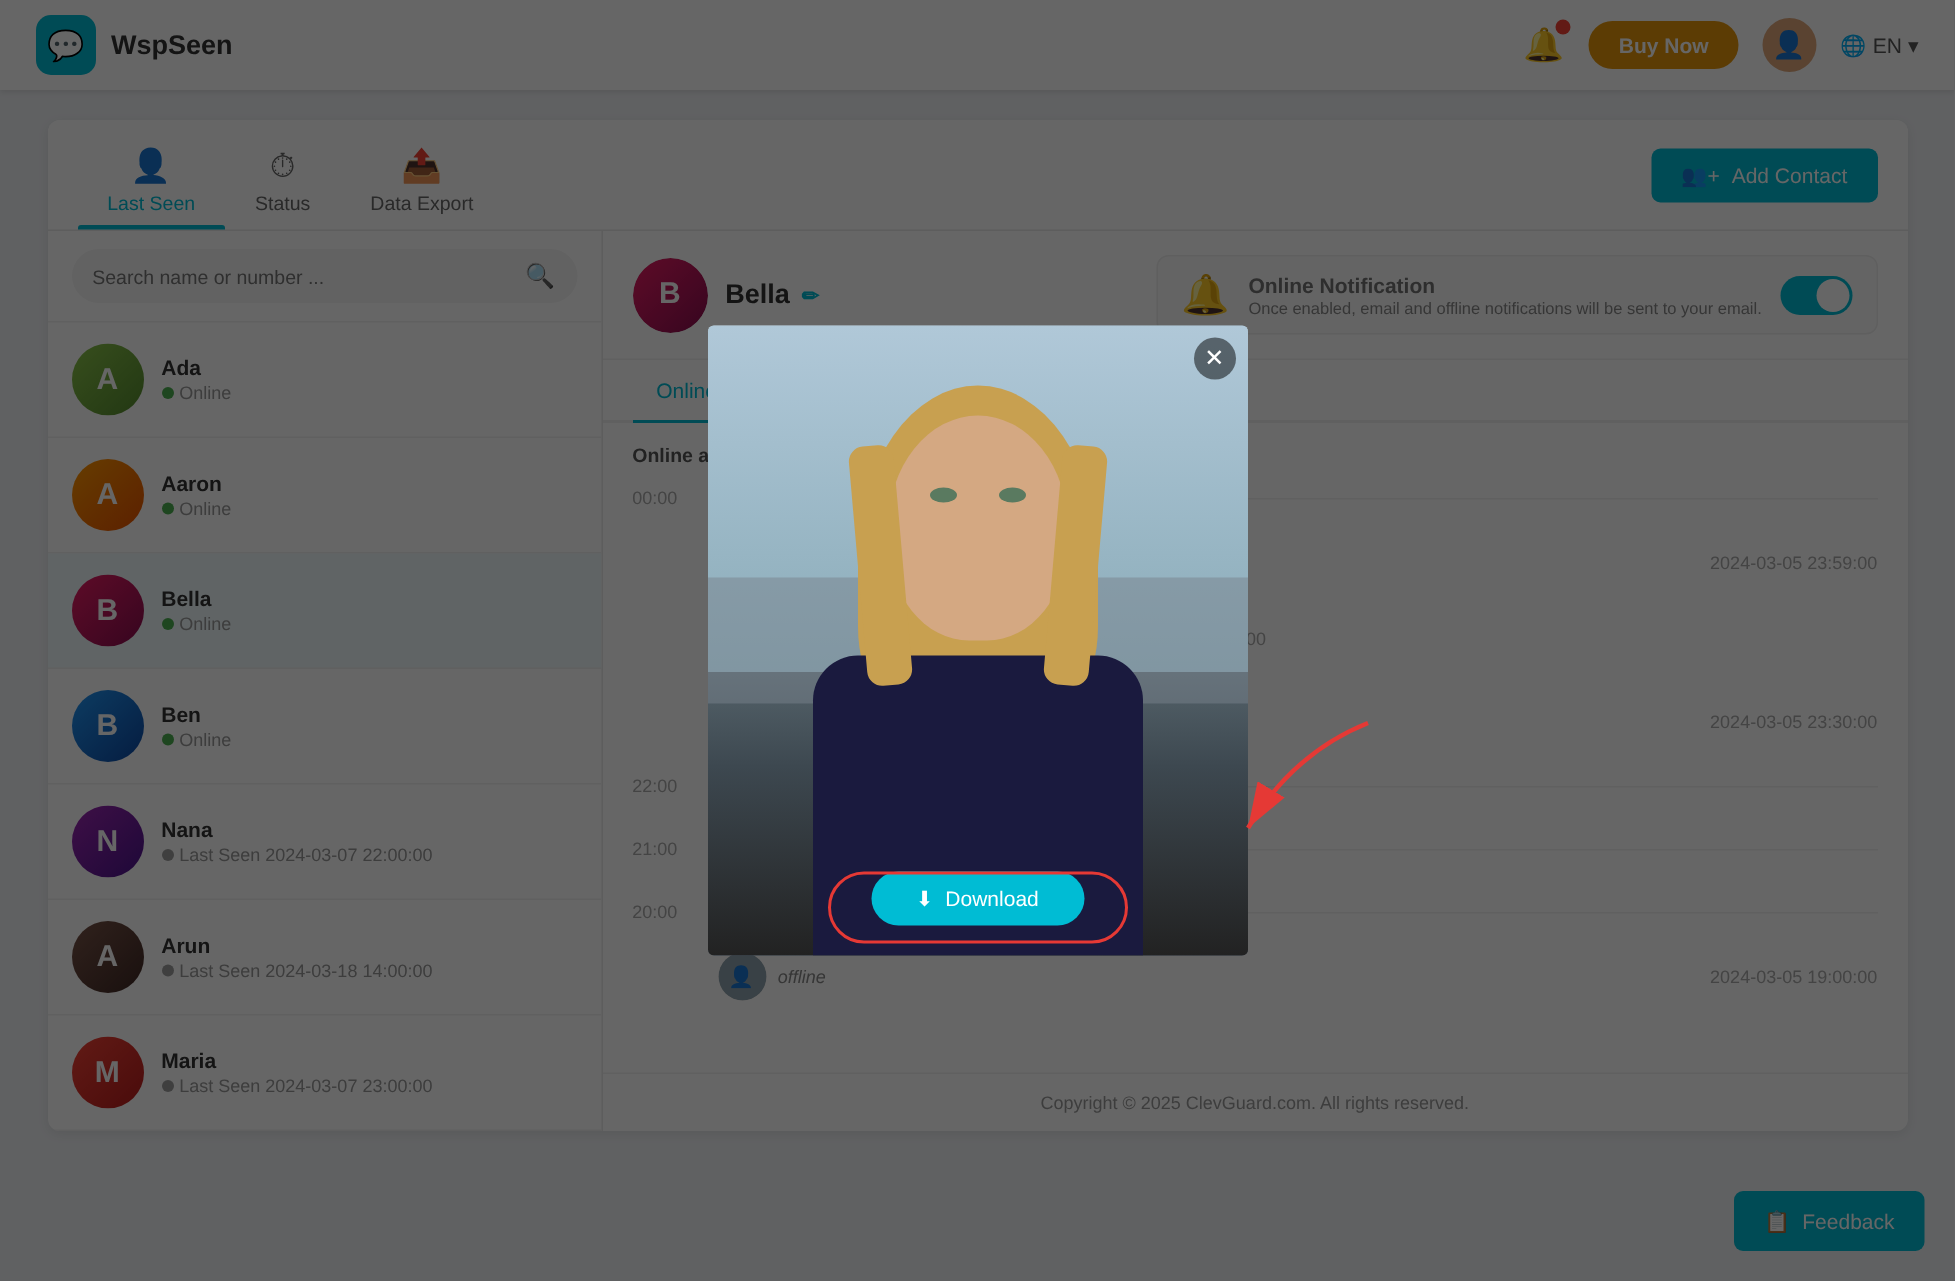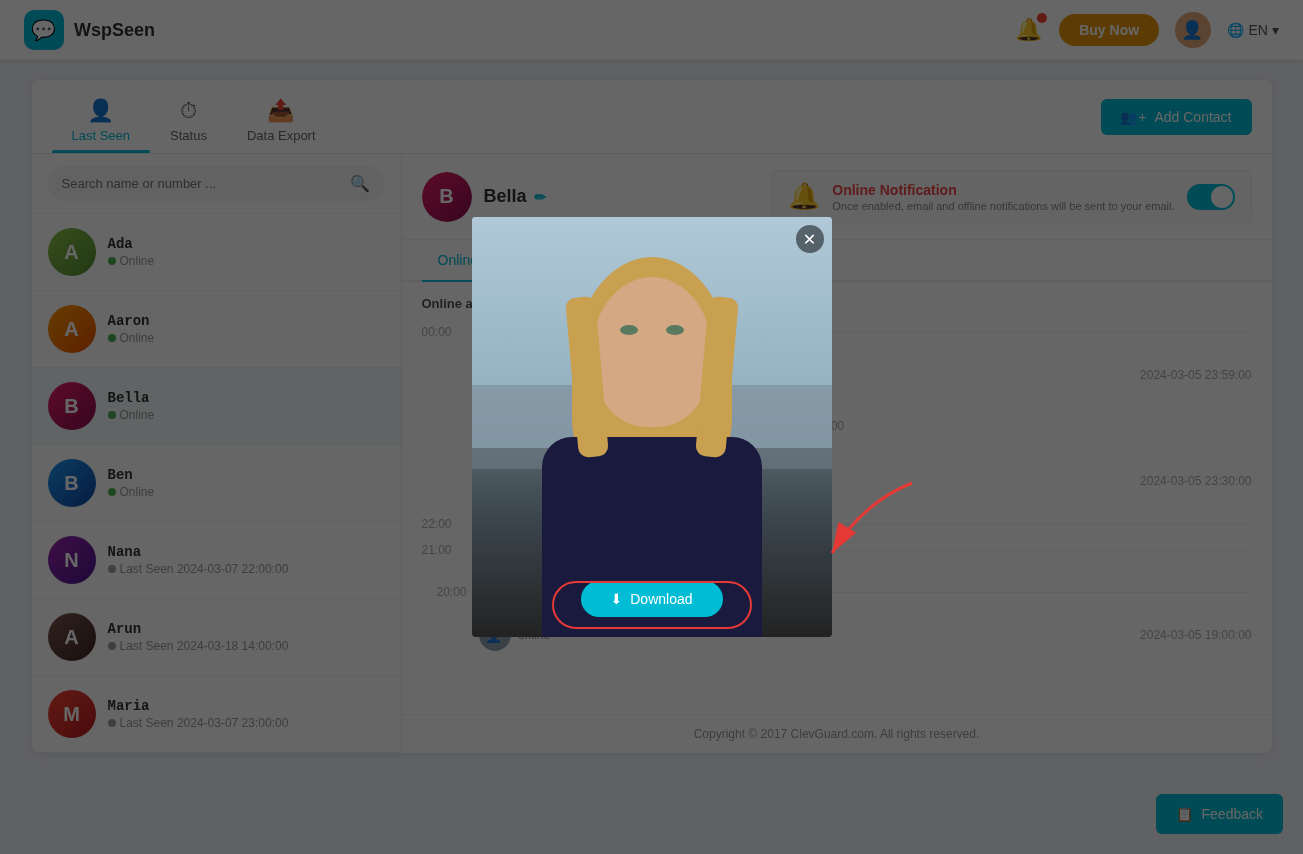"Online Notification" .notif-title { color: #ef4444 -> #737373 }
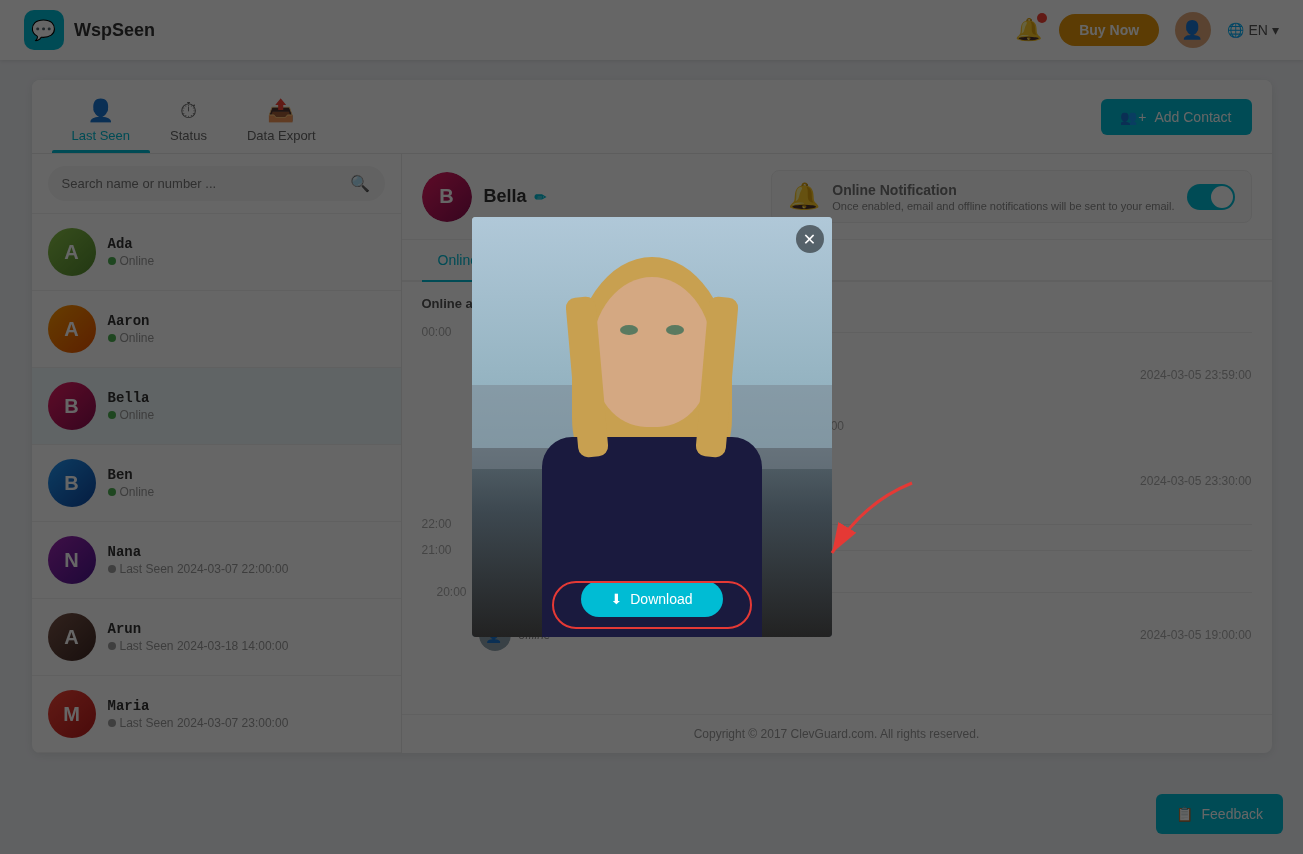"Ada" .contact-name { font-family: Liberation Mono, monospace -> none }
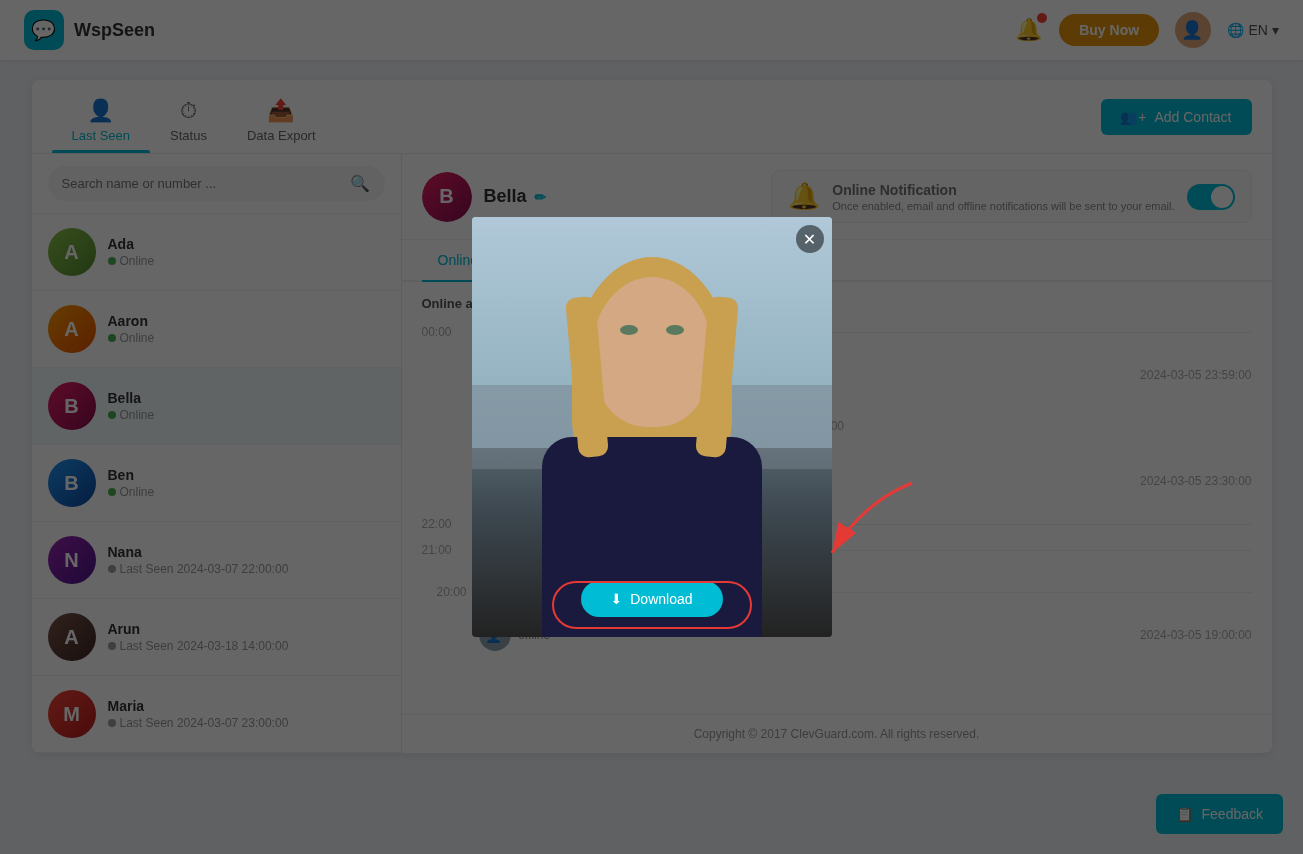"21:00" div.timeline-row { margin-top: none -> 16px }
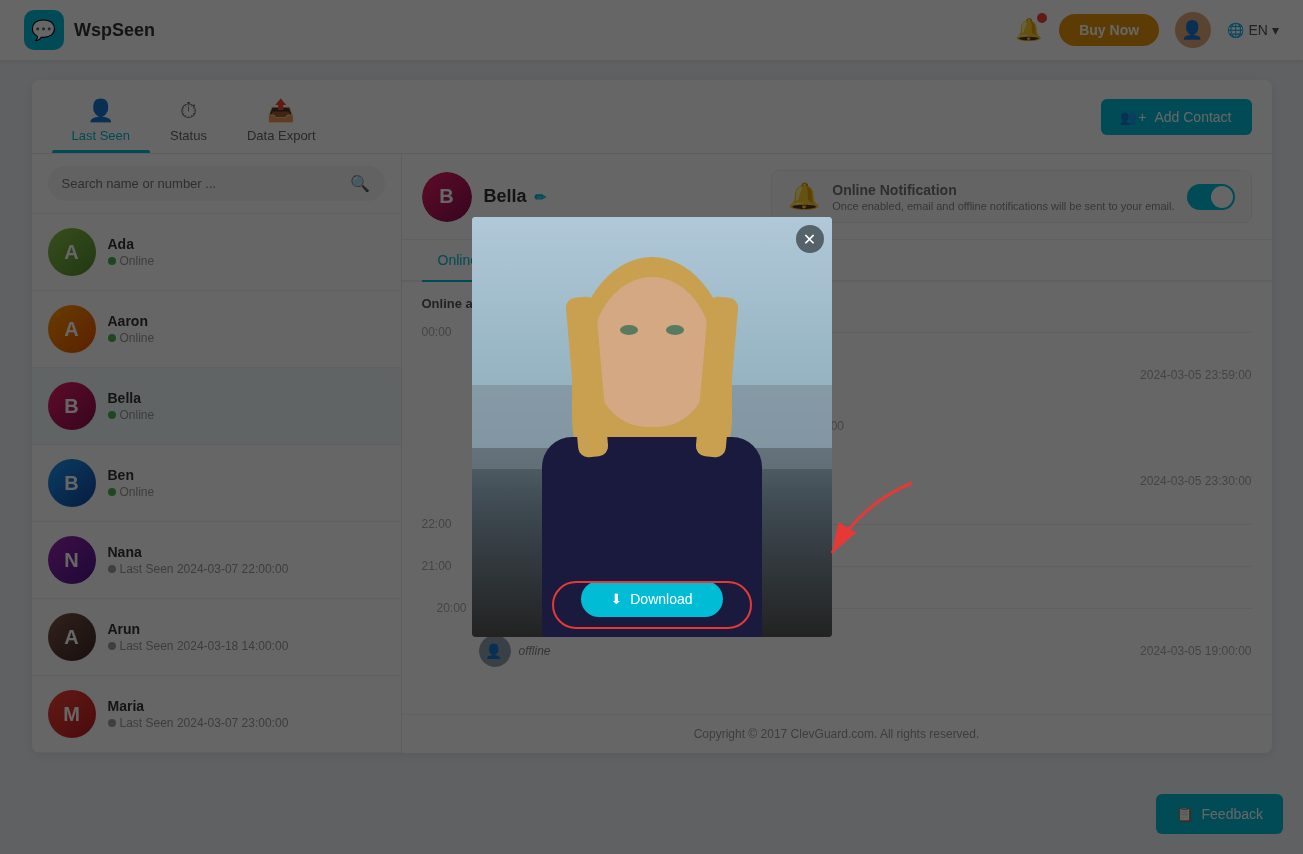"20:00" div.timeline-row { text-align: right -> none }
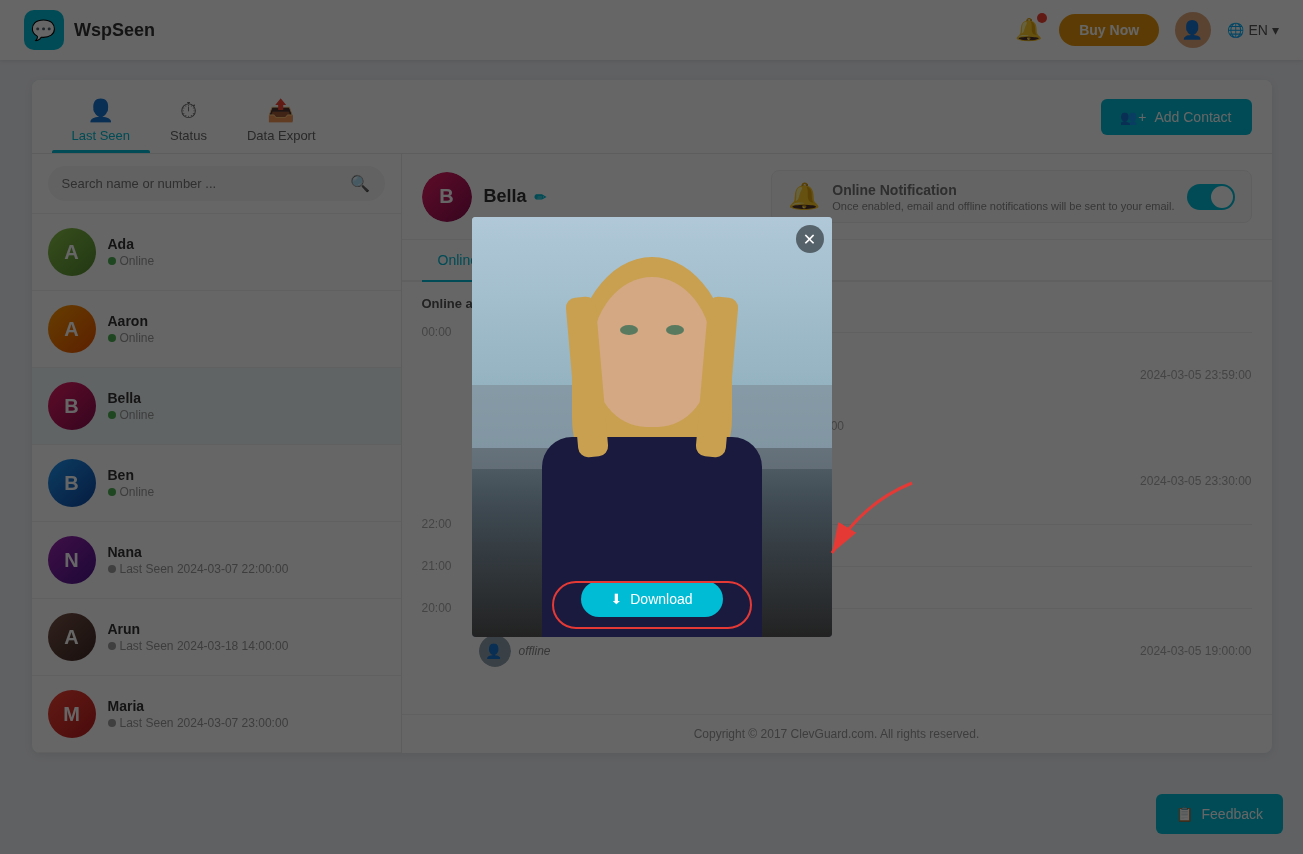"Copyright © 2017 ClevGuard.com. All" span { text: 2017 -> 2025 }
